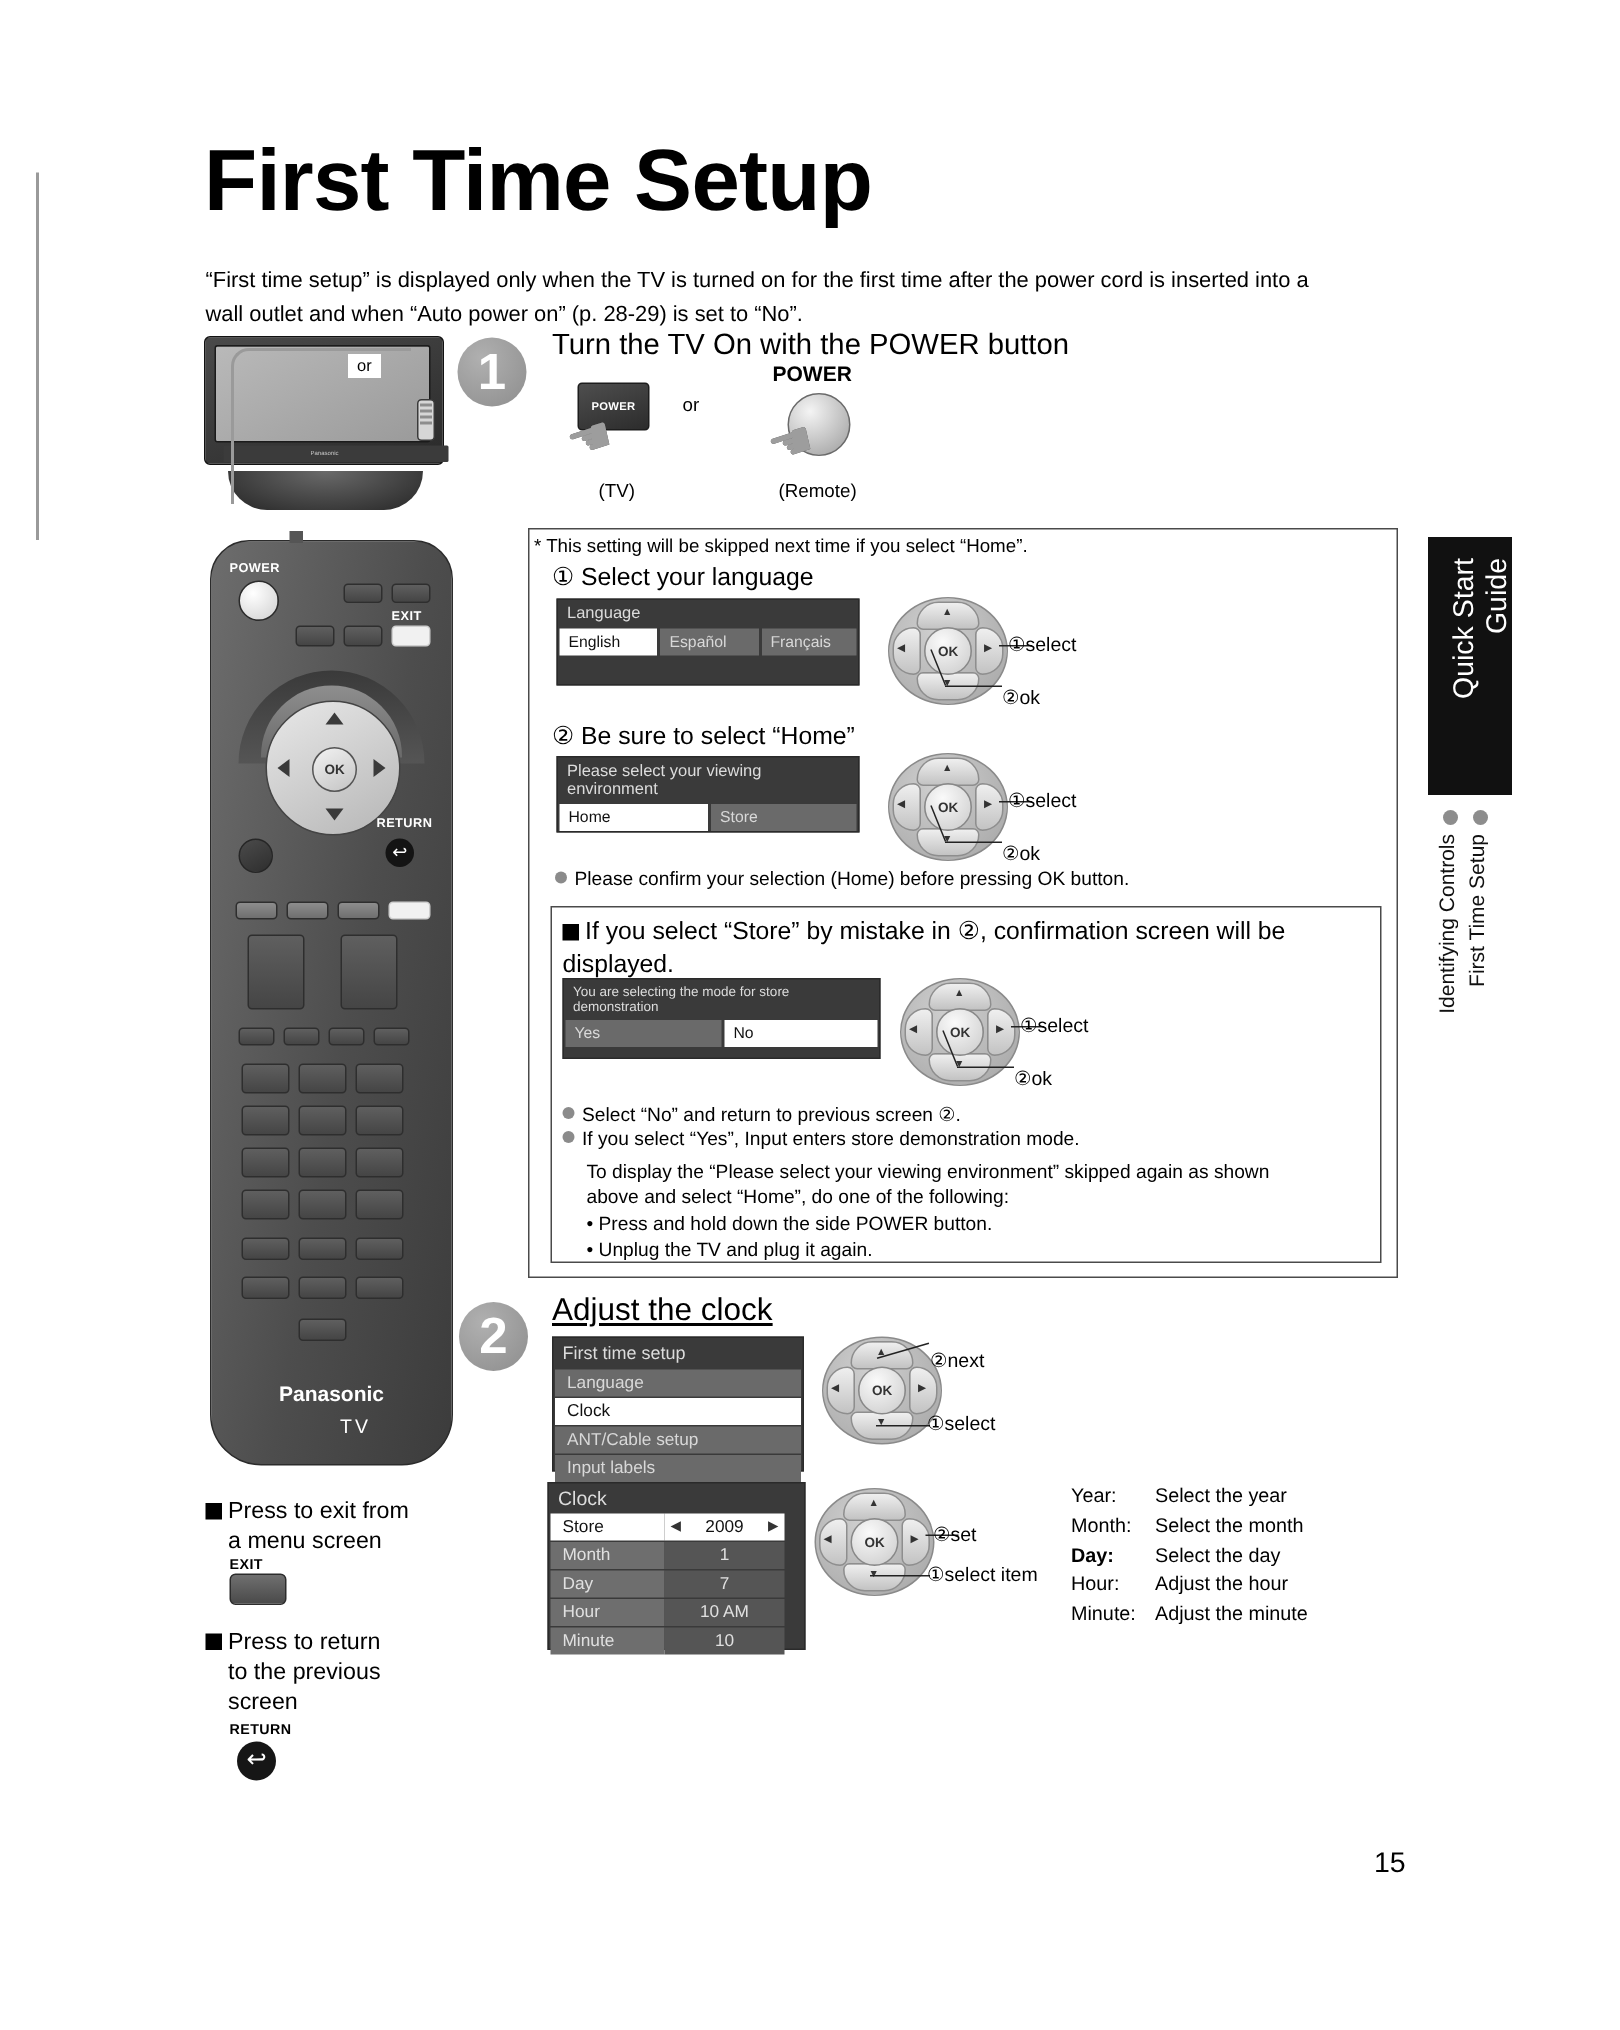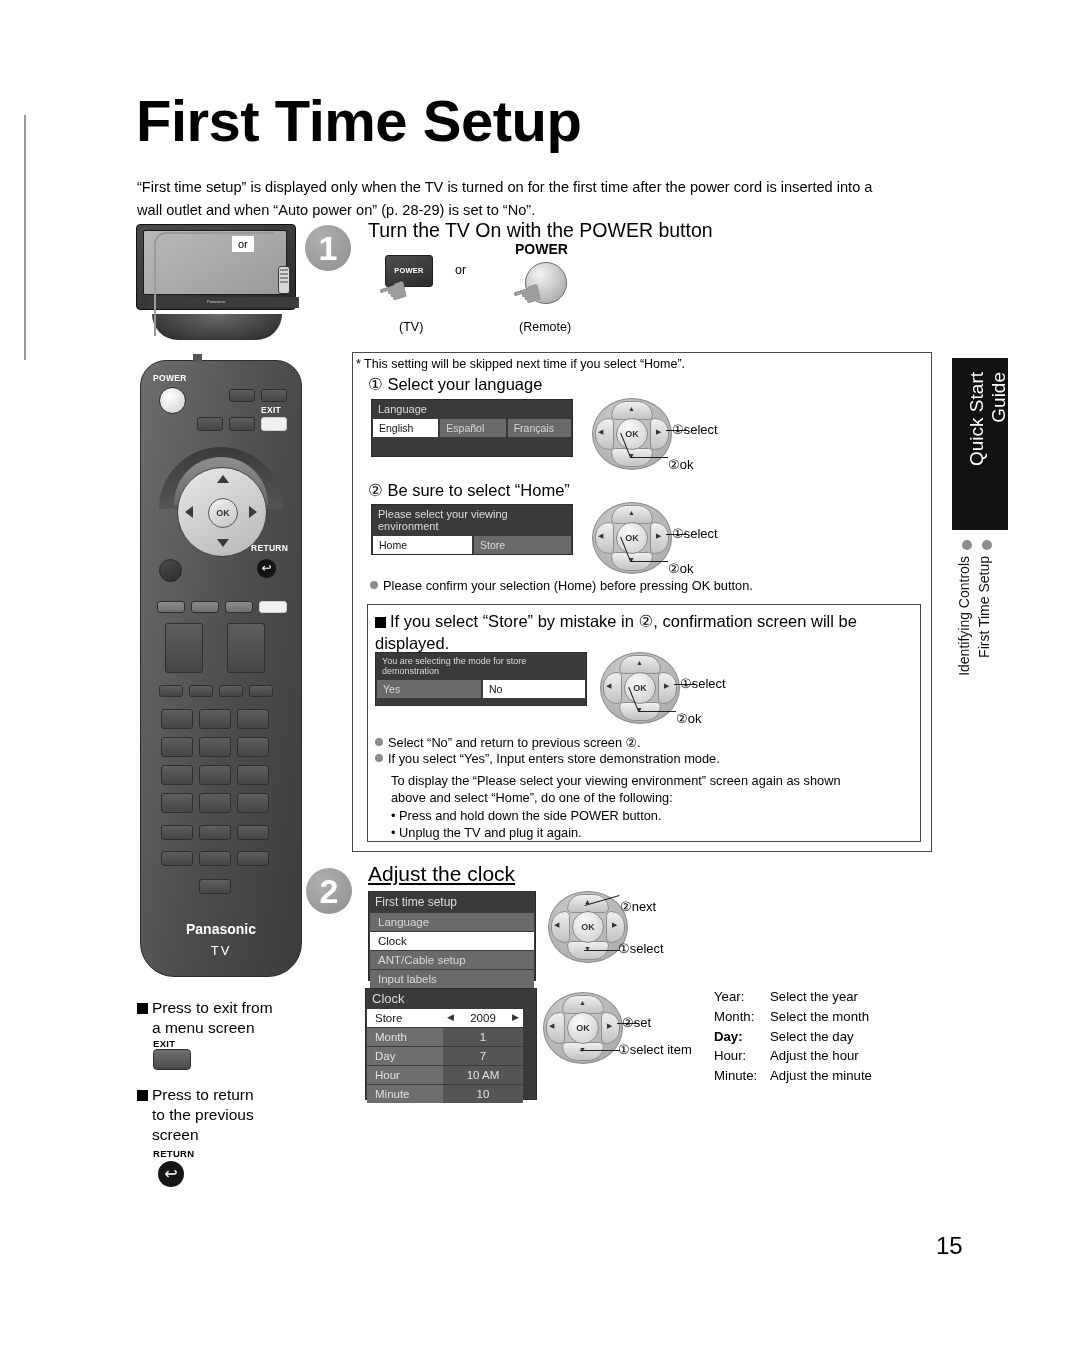"To display the “Please select" span { text: screen -> skipped }
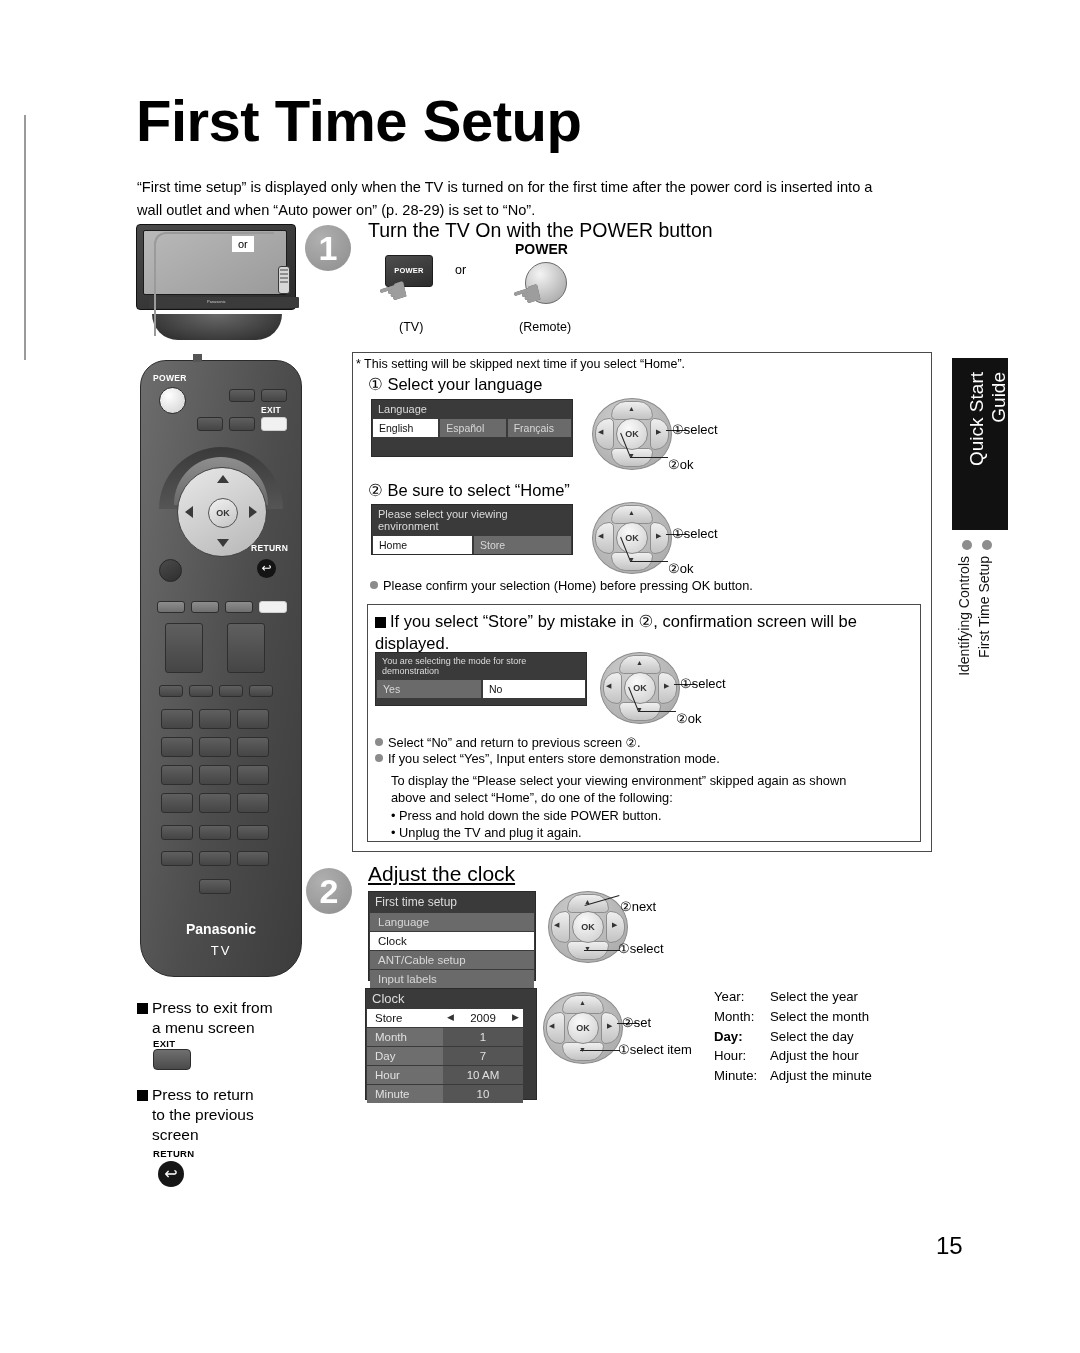"TV" .rm-tv { padding-left: none -> 16px }
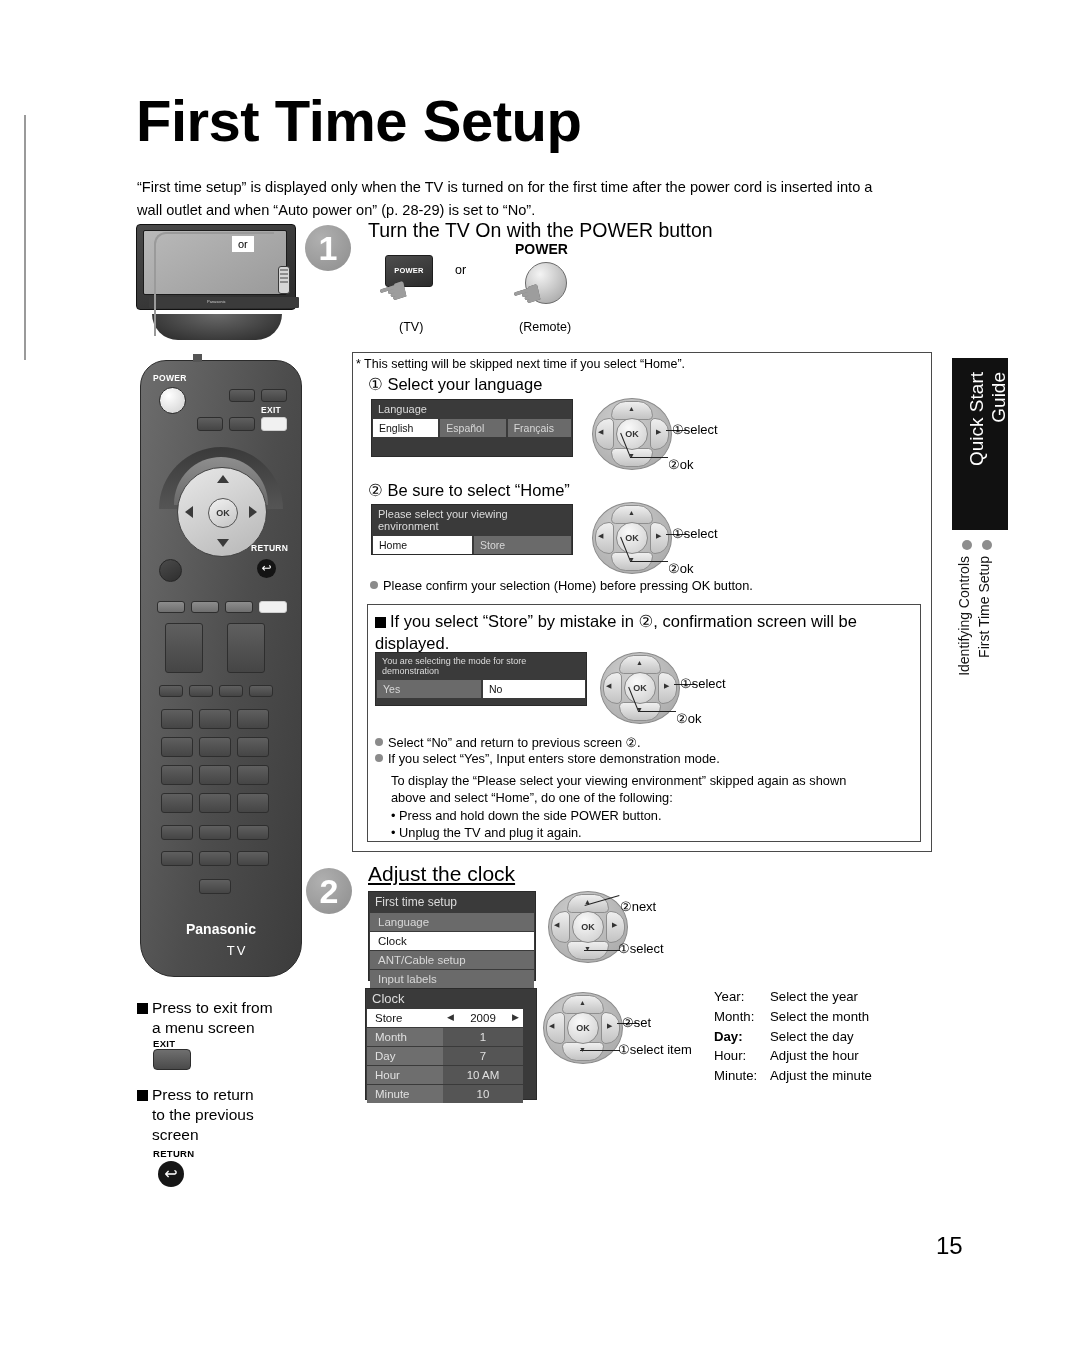"15" .pagenum { font-size: 24px -> 19px; left: 936px -> 916px }
